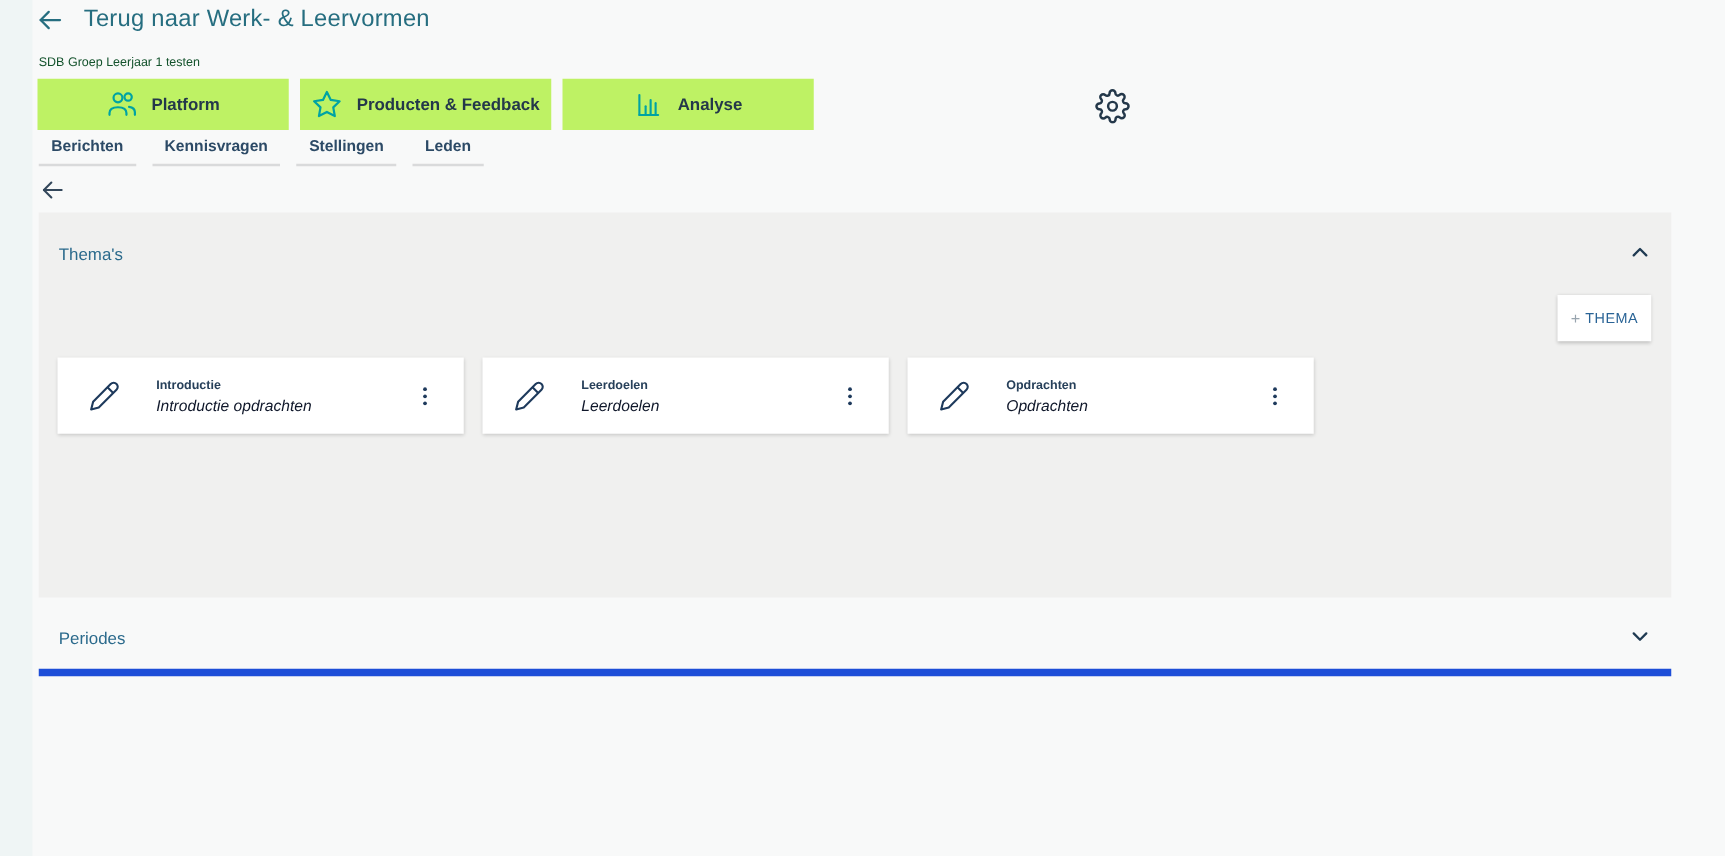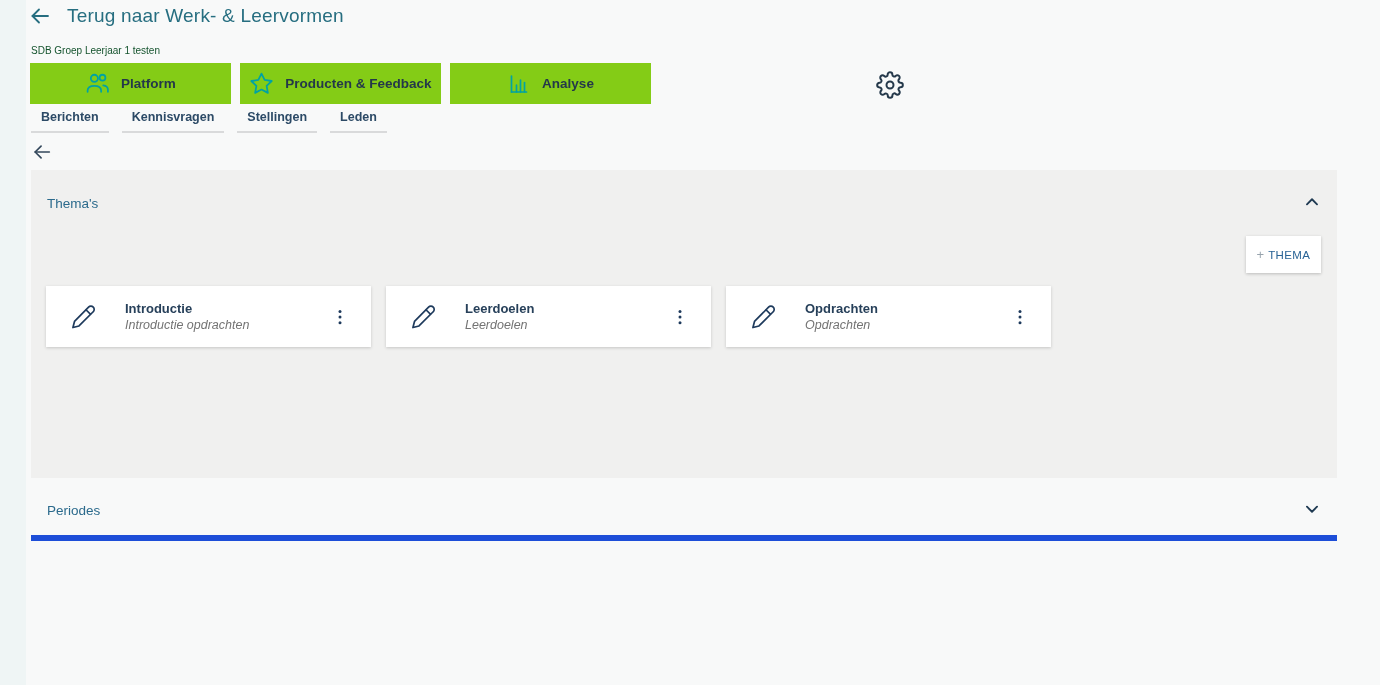"Platform" .tab { background: #84cc16 -> #bef264 }
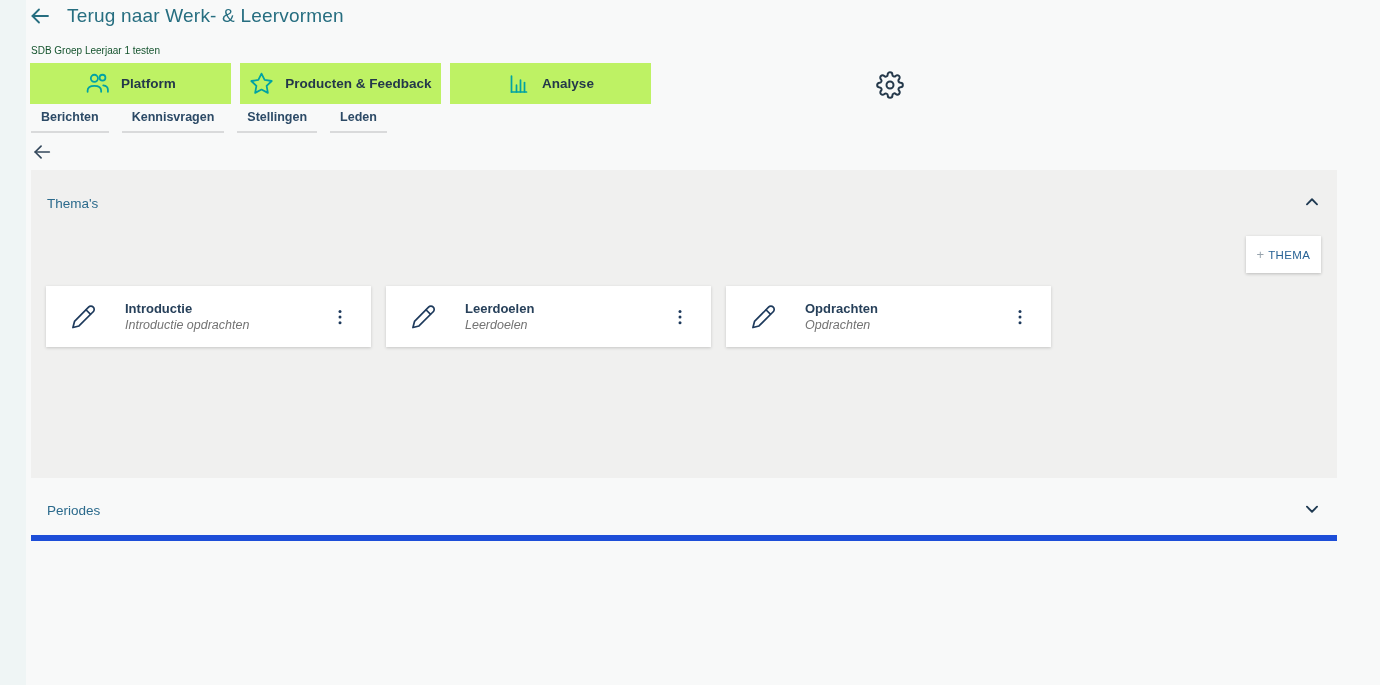"Introductie" .thema-card .card-title { font-size: 13px -> 10px }
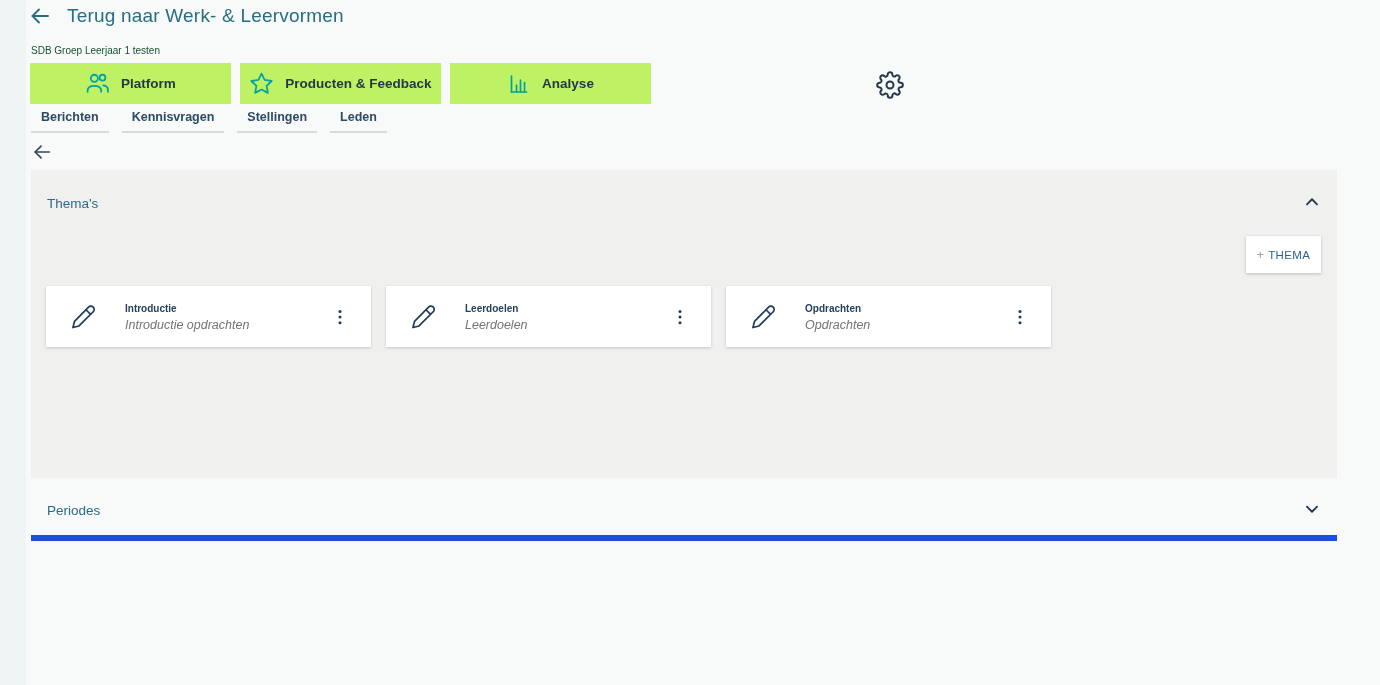"Introductie opdrachten" .thema-card .card-sub { color: #737373 -> #0f172a }
